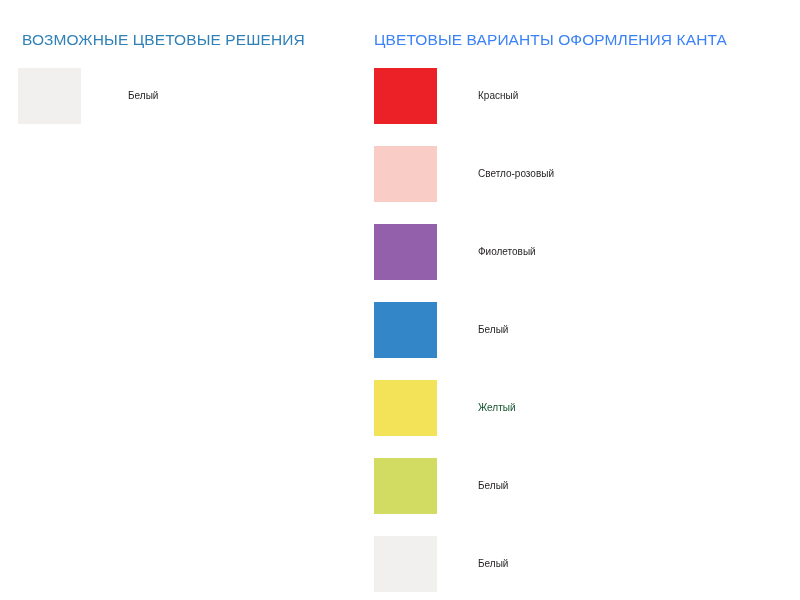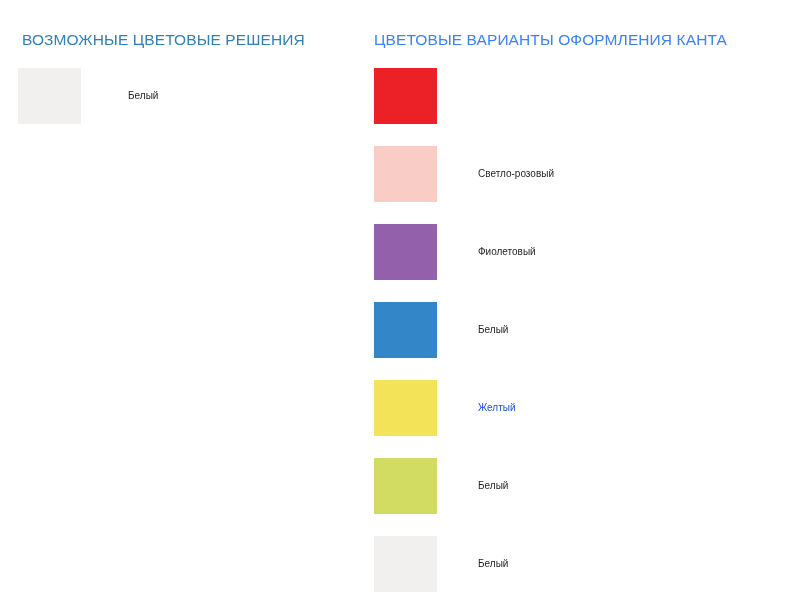"Красный" div.swatch-label { html: none -> <div>Красный</div> }
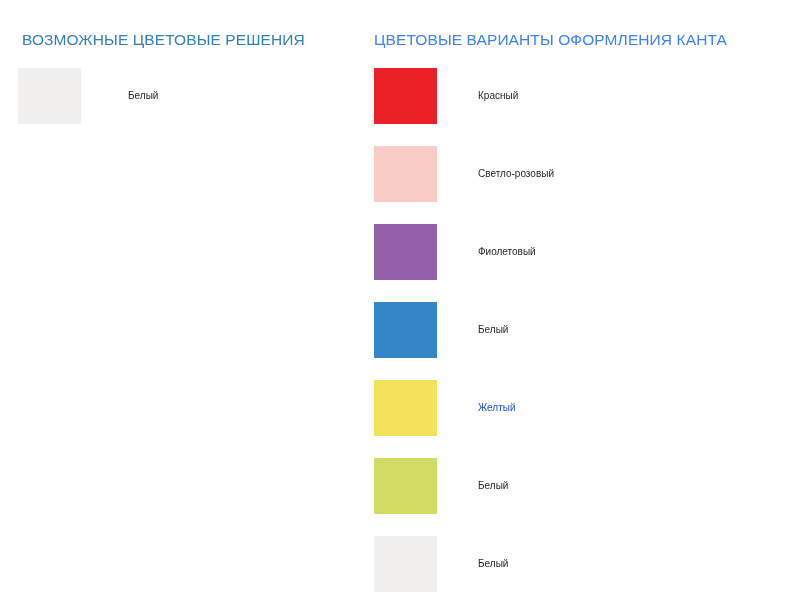"Желтый" div.swatch-label { color: #1d4ed8 -> #14532d }
